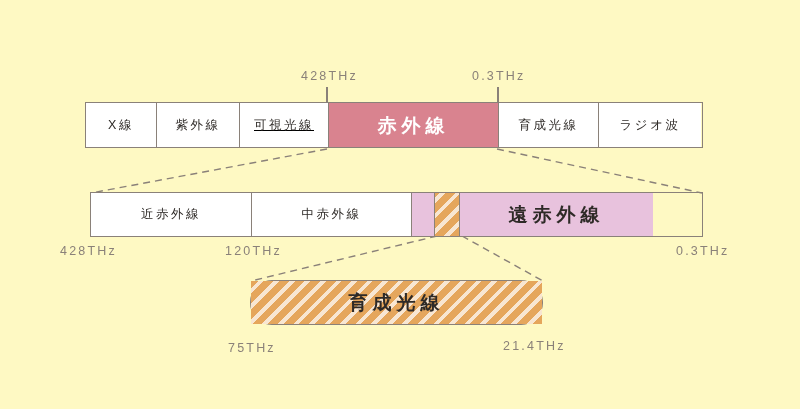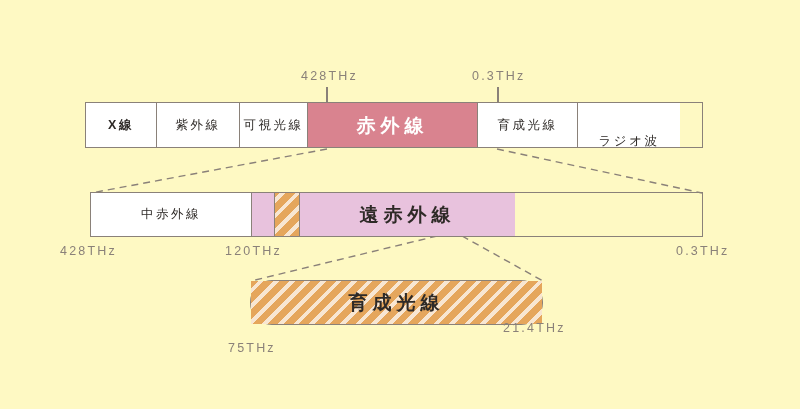"X線" div.seg { font-weight: bold -> none }
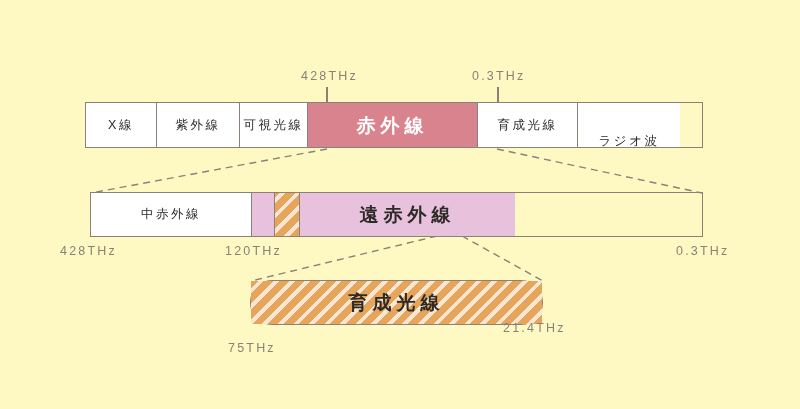"可視光線" div.seg { text-decoration: none -> underline; width: 68px -> 89px }
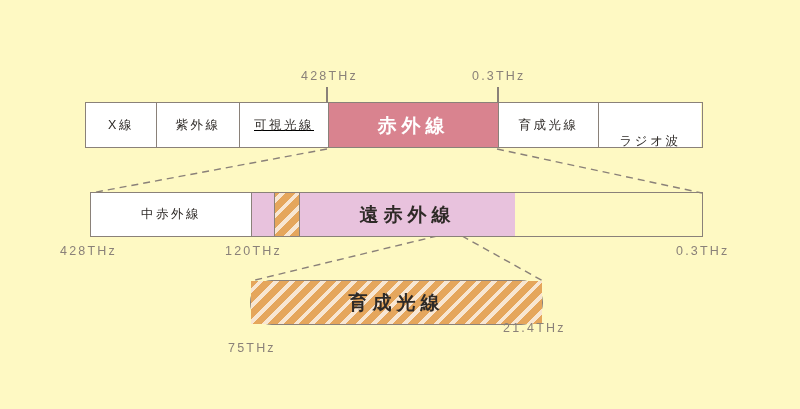"ラジオ波" div.seg { align-items: flex-end -> none }
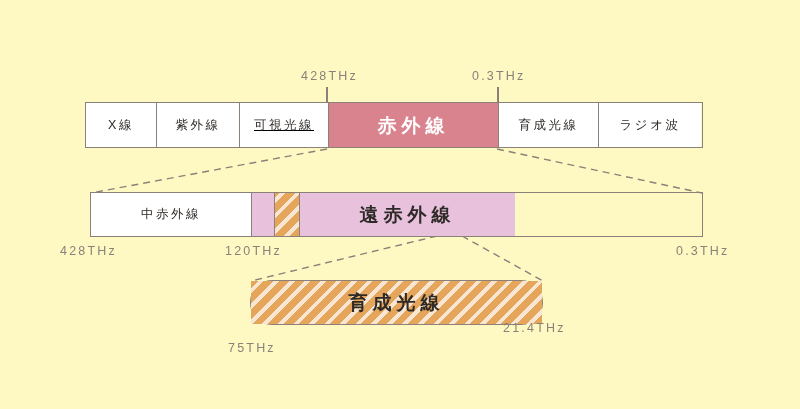"近赤外線" div.seg { html: none -> <div> <span>近赤外線</span> </div> }
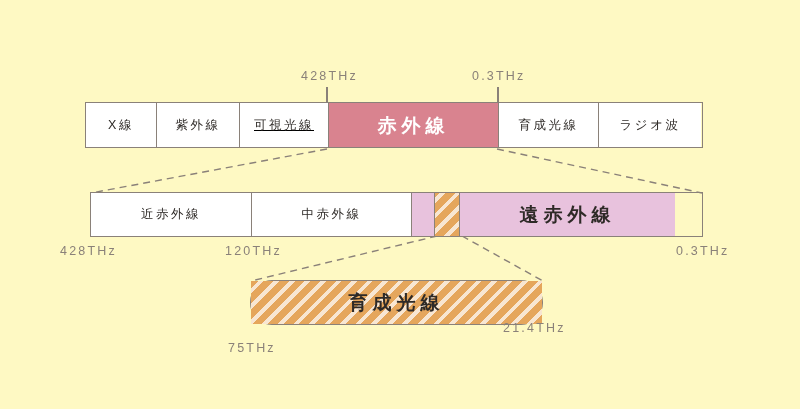"遠赤外線" div.seg { width: 216px -> 194px }
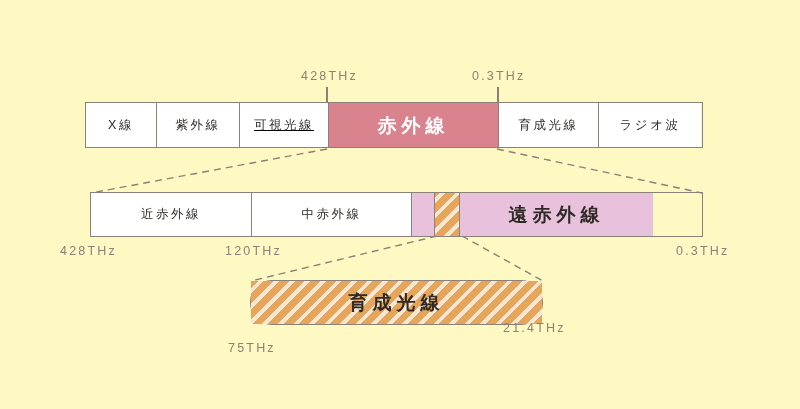"21.4THz" div.axis-label { top: 322px -> 340px }
